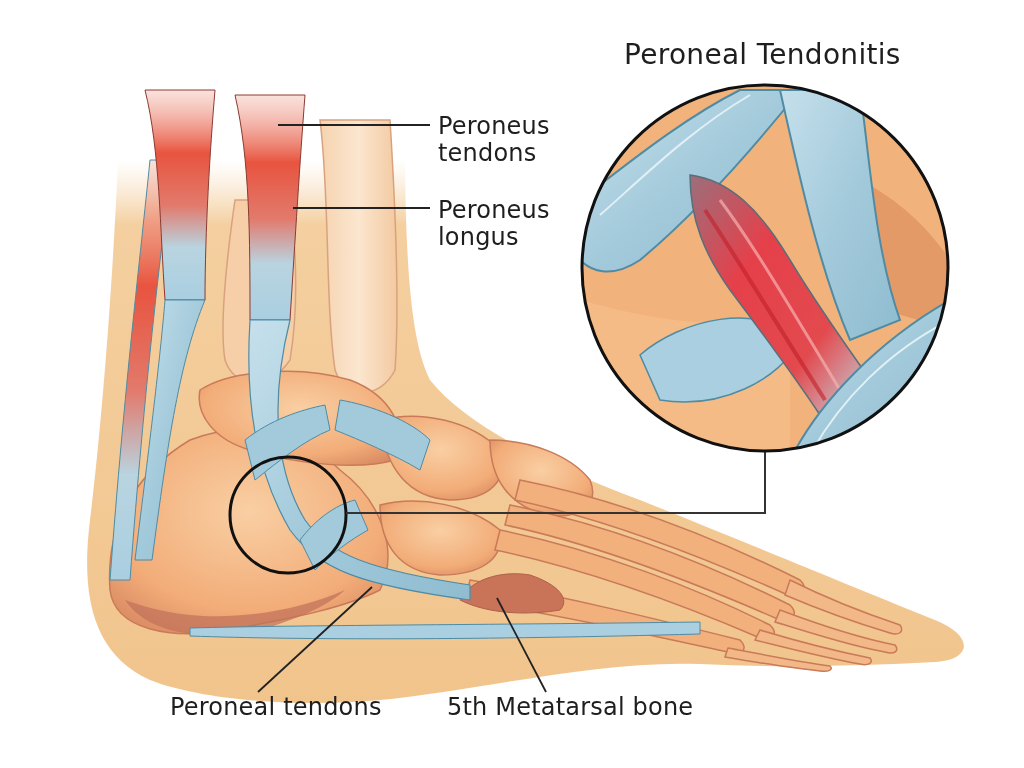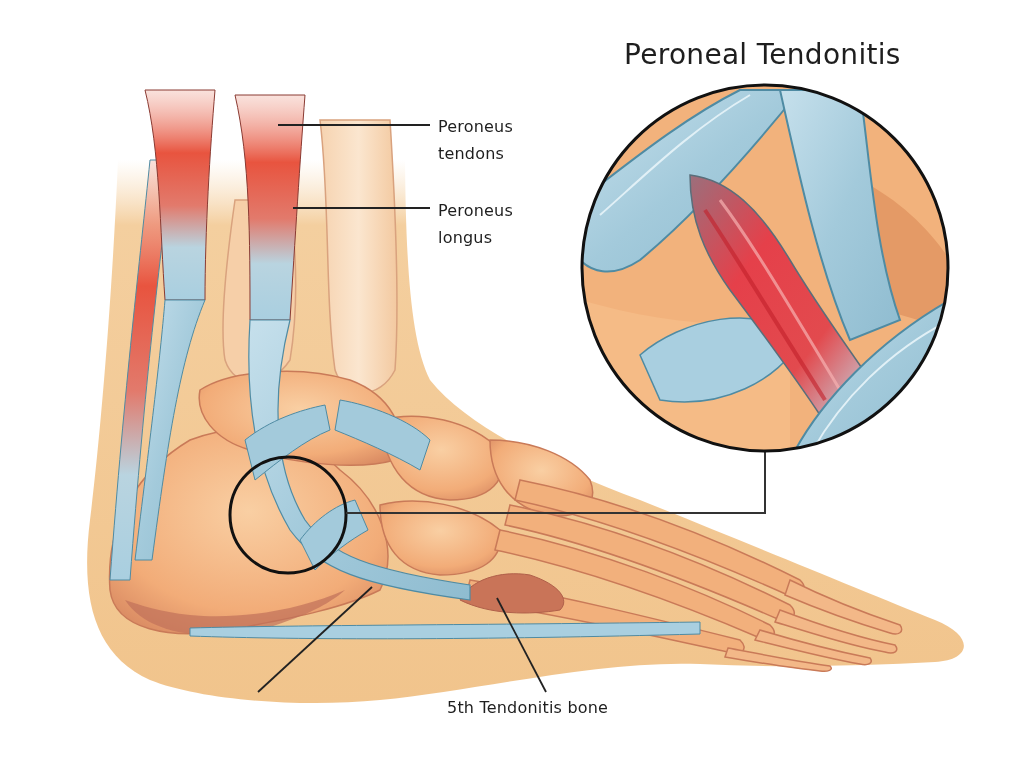"Peroneus" .label { font-size: 16px -> 24px }
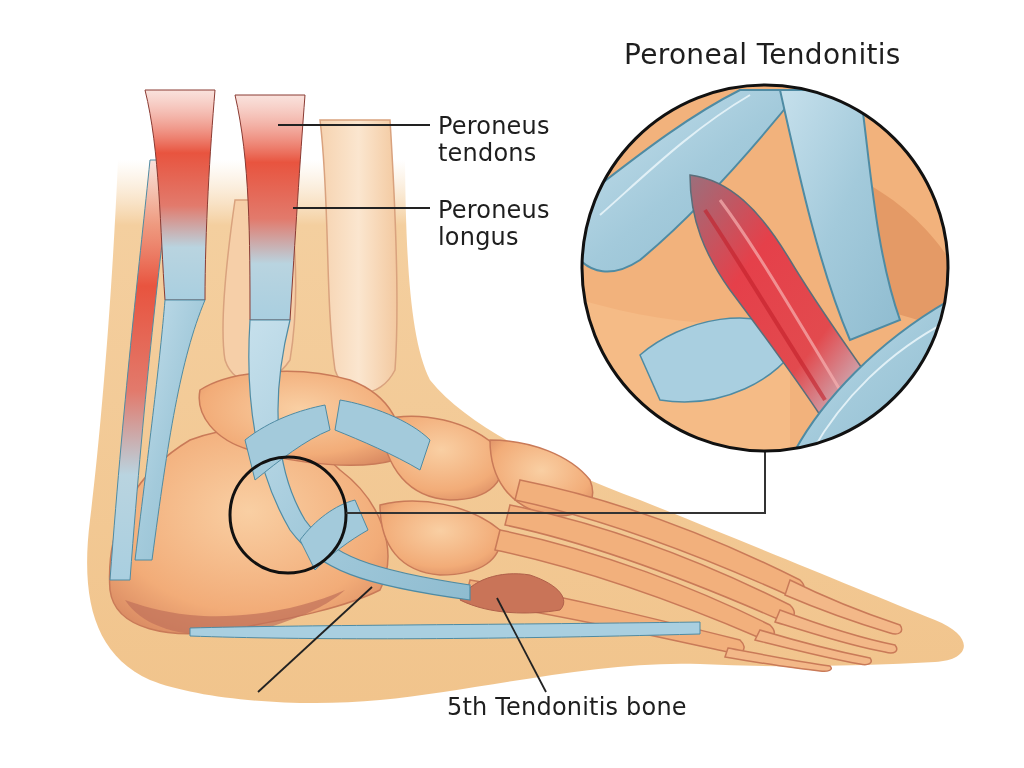"Peroneal tendons" div.label { html: none -> <div>Peroneal tendons</div> }
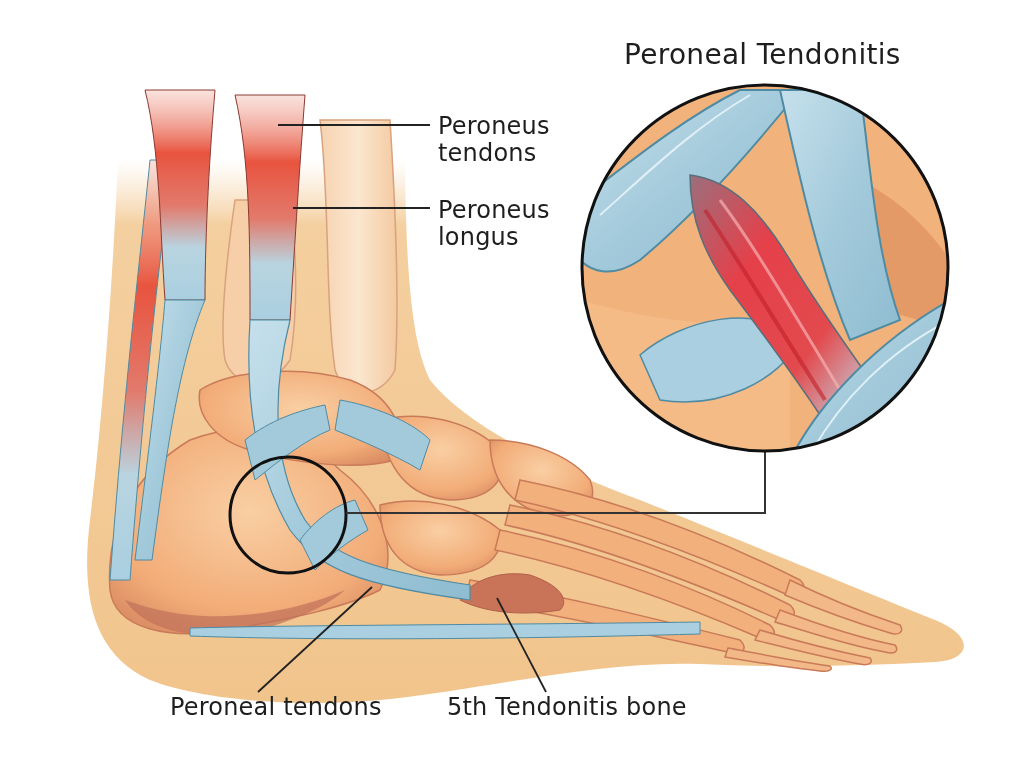"5th Tendonitis bone" div.label { text: Tendonitis -> Metatarsal }
